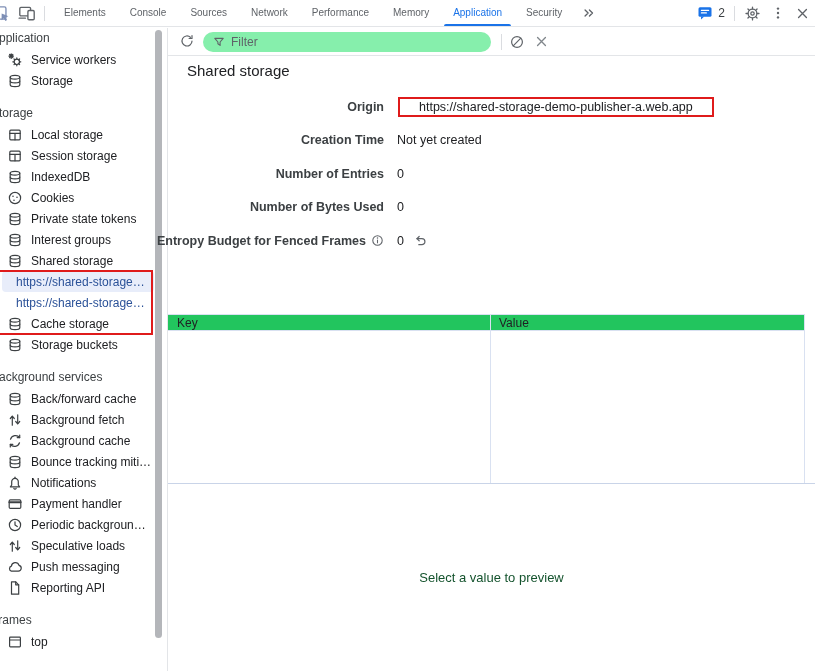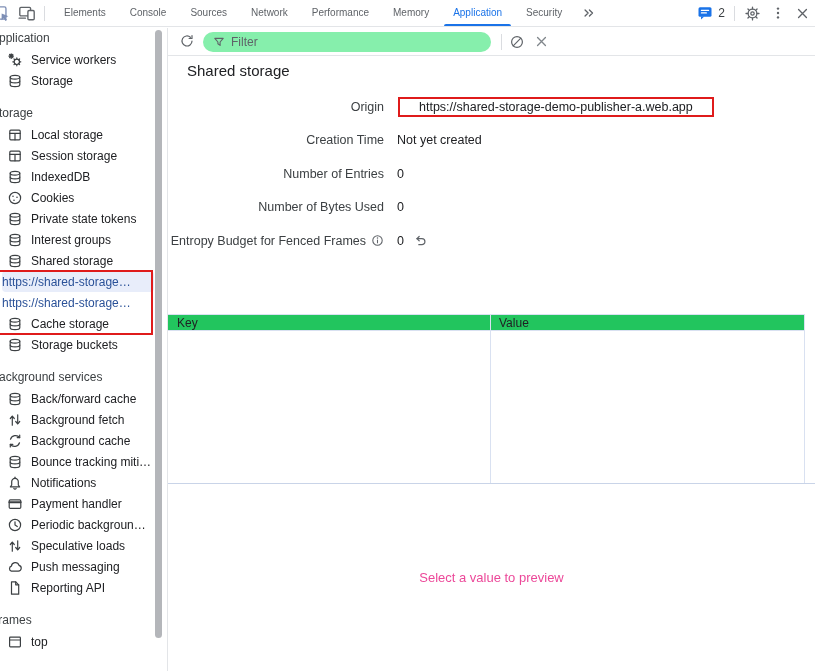"Origin" .d-label { font-weight: none -> bold }
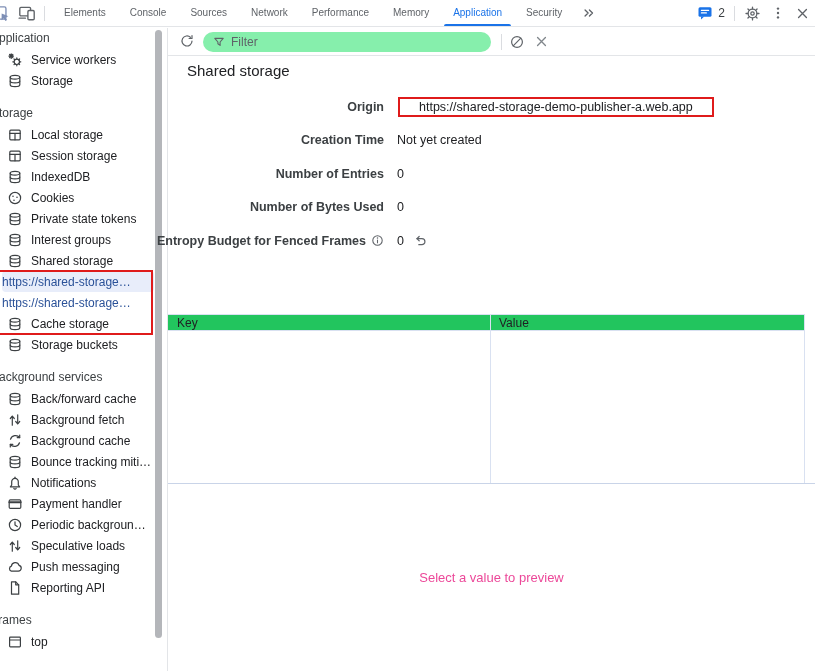"https://shared-storage…" .s-link { padding-left: 0 -> 14px }
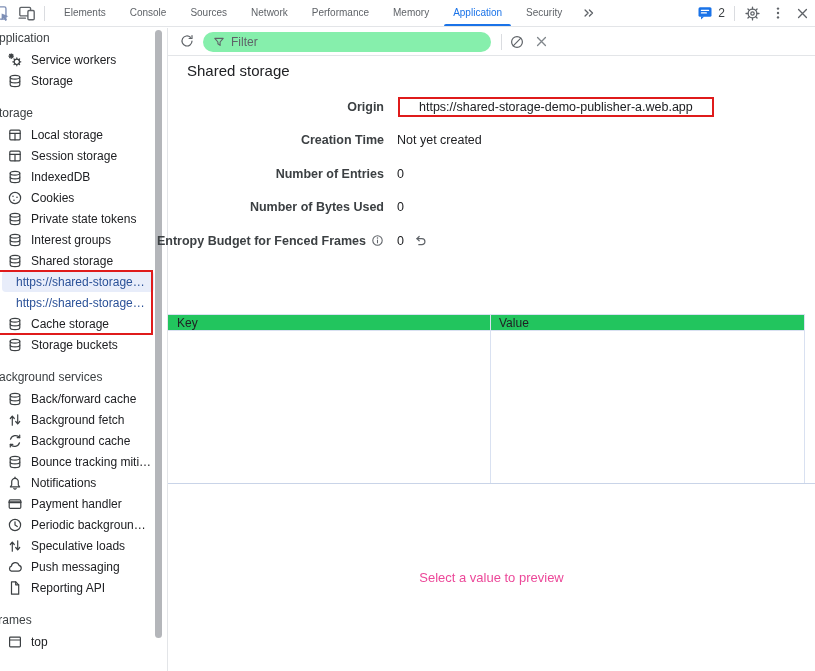"Select a value to preview" .preview { color: #ec4899 -> #14532d }
